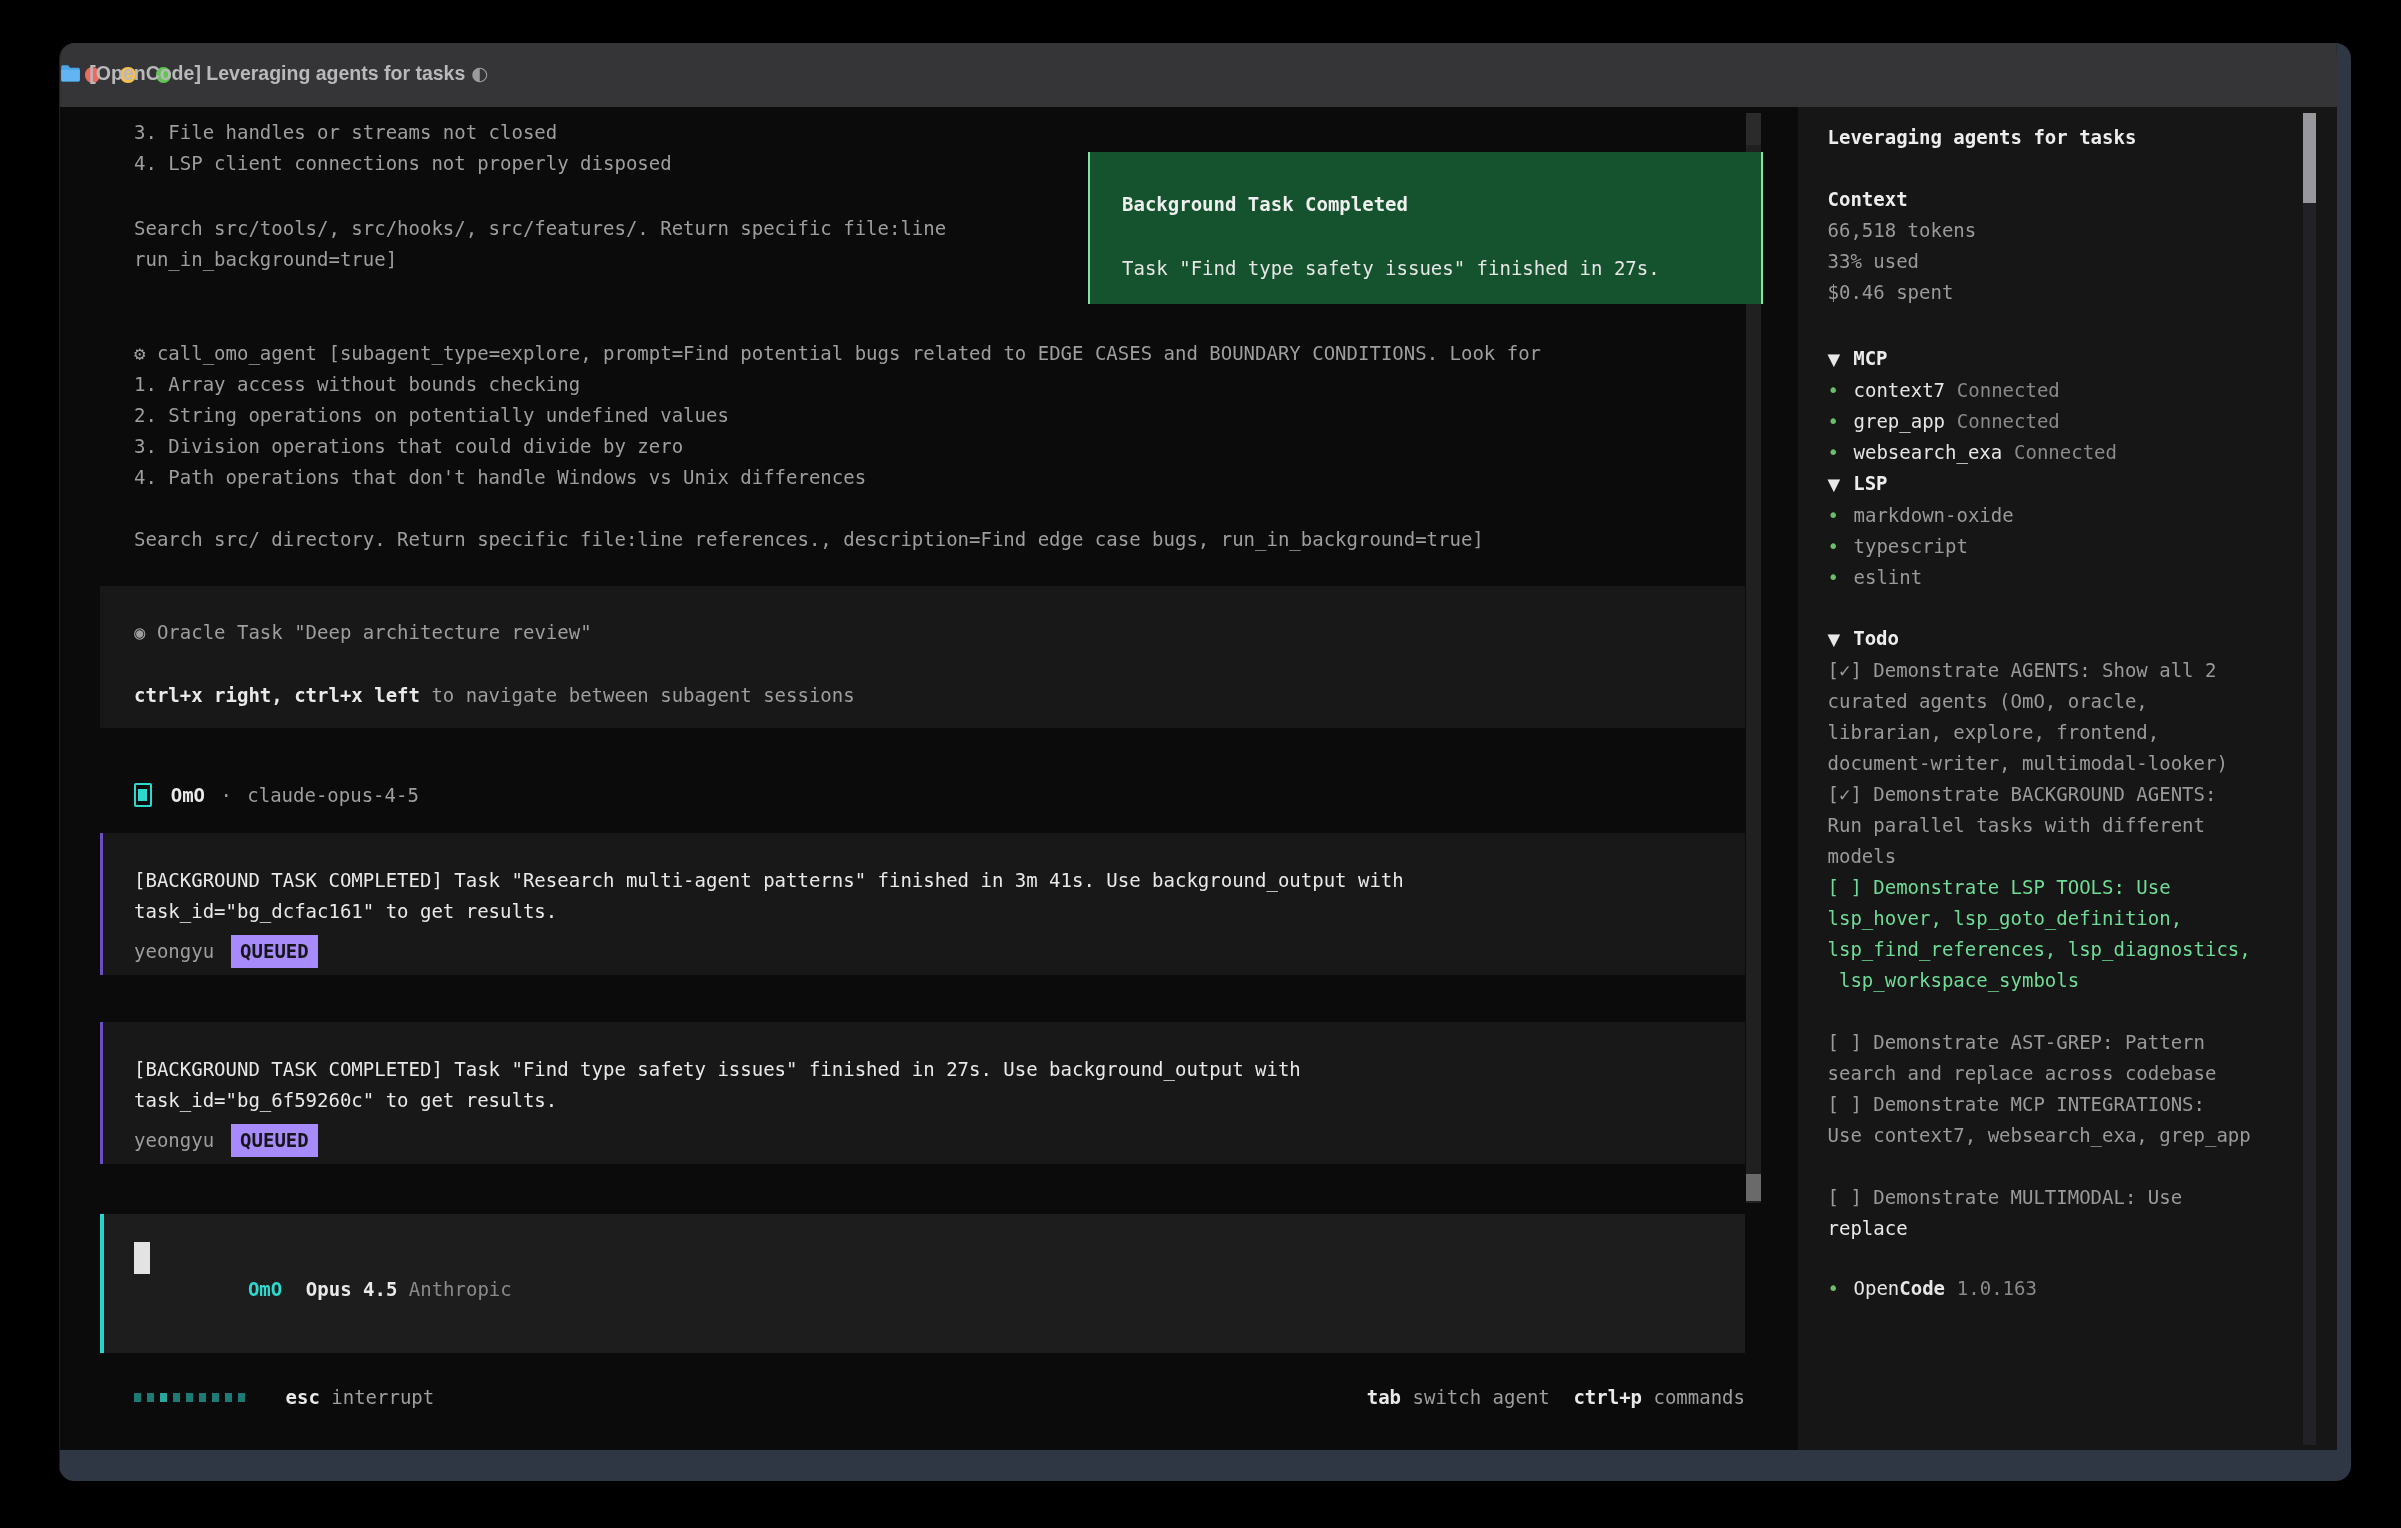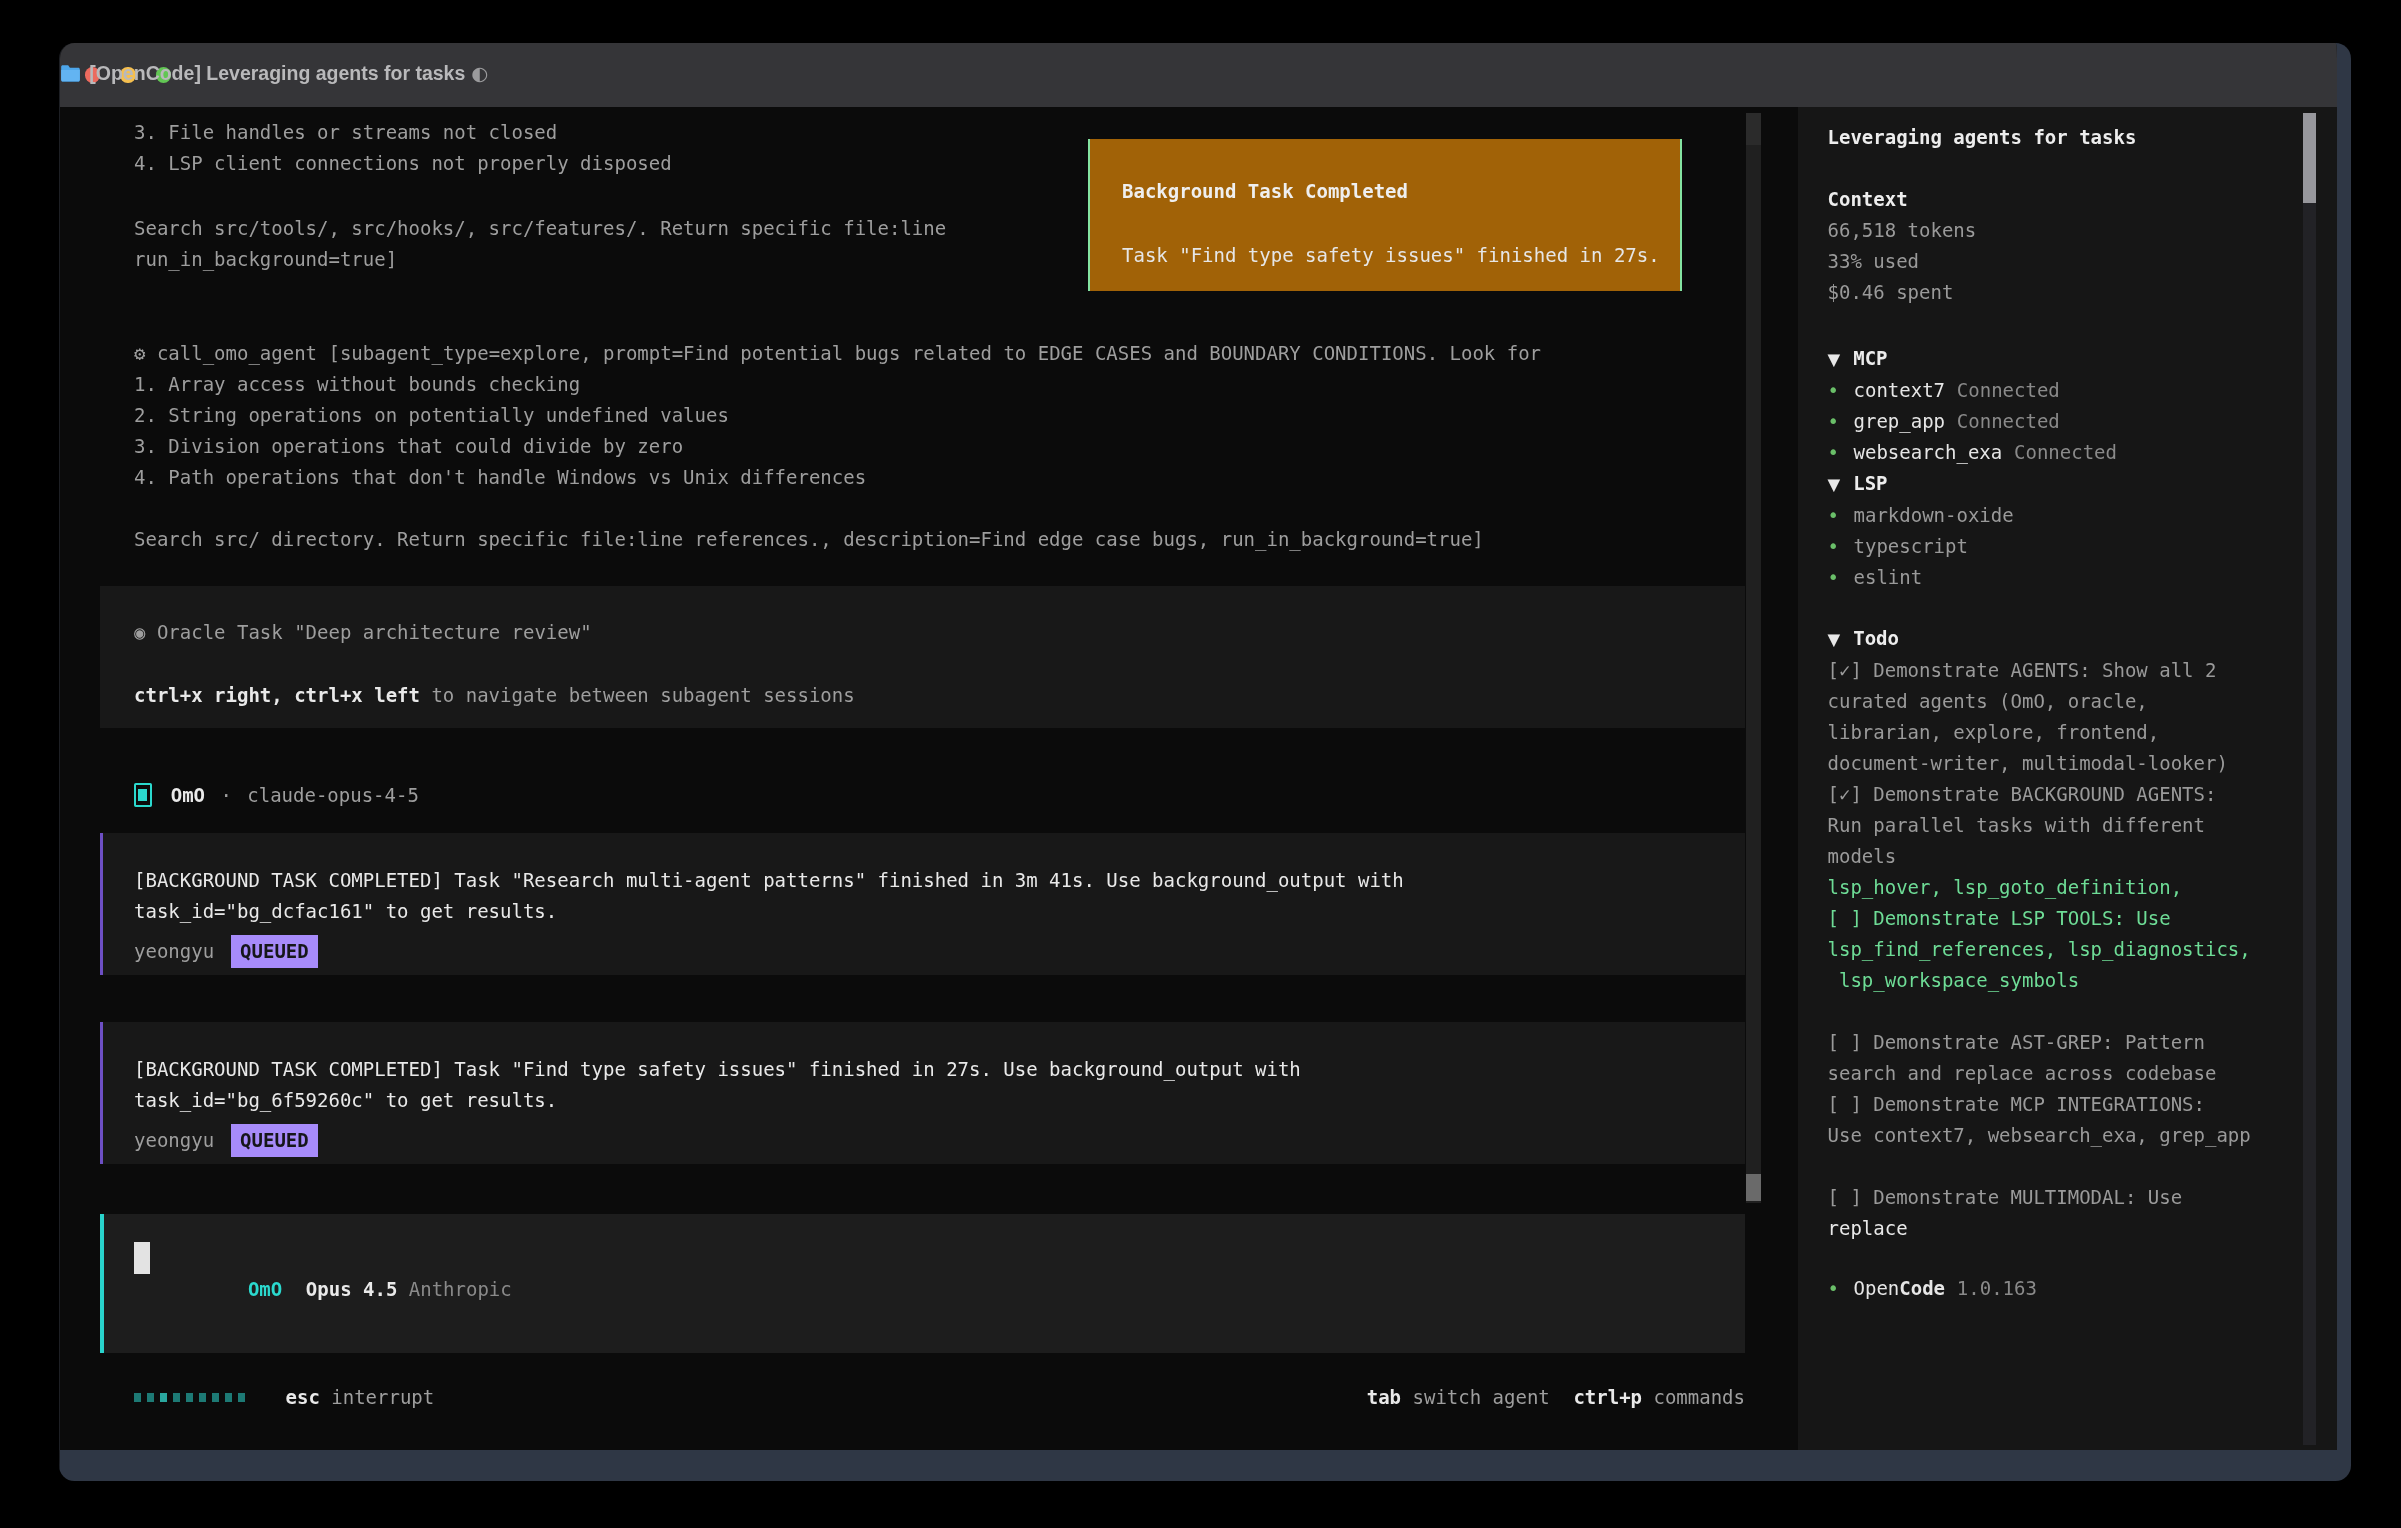"Background Task Completed" .toast { background: #a16207 -> #14532d; top: 32px -> 45px; width: 594px -> 675px }
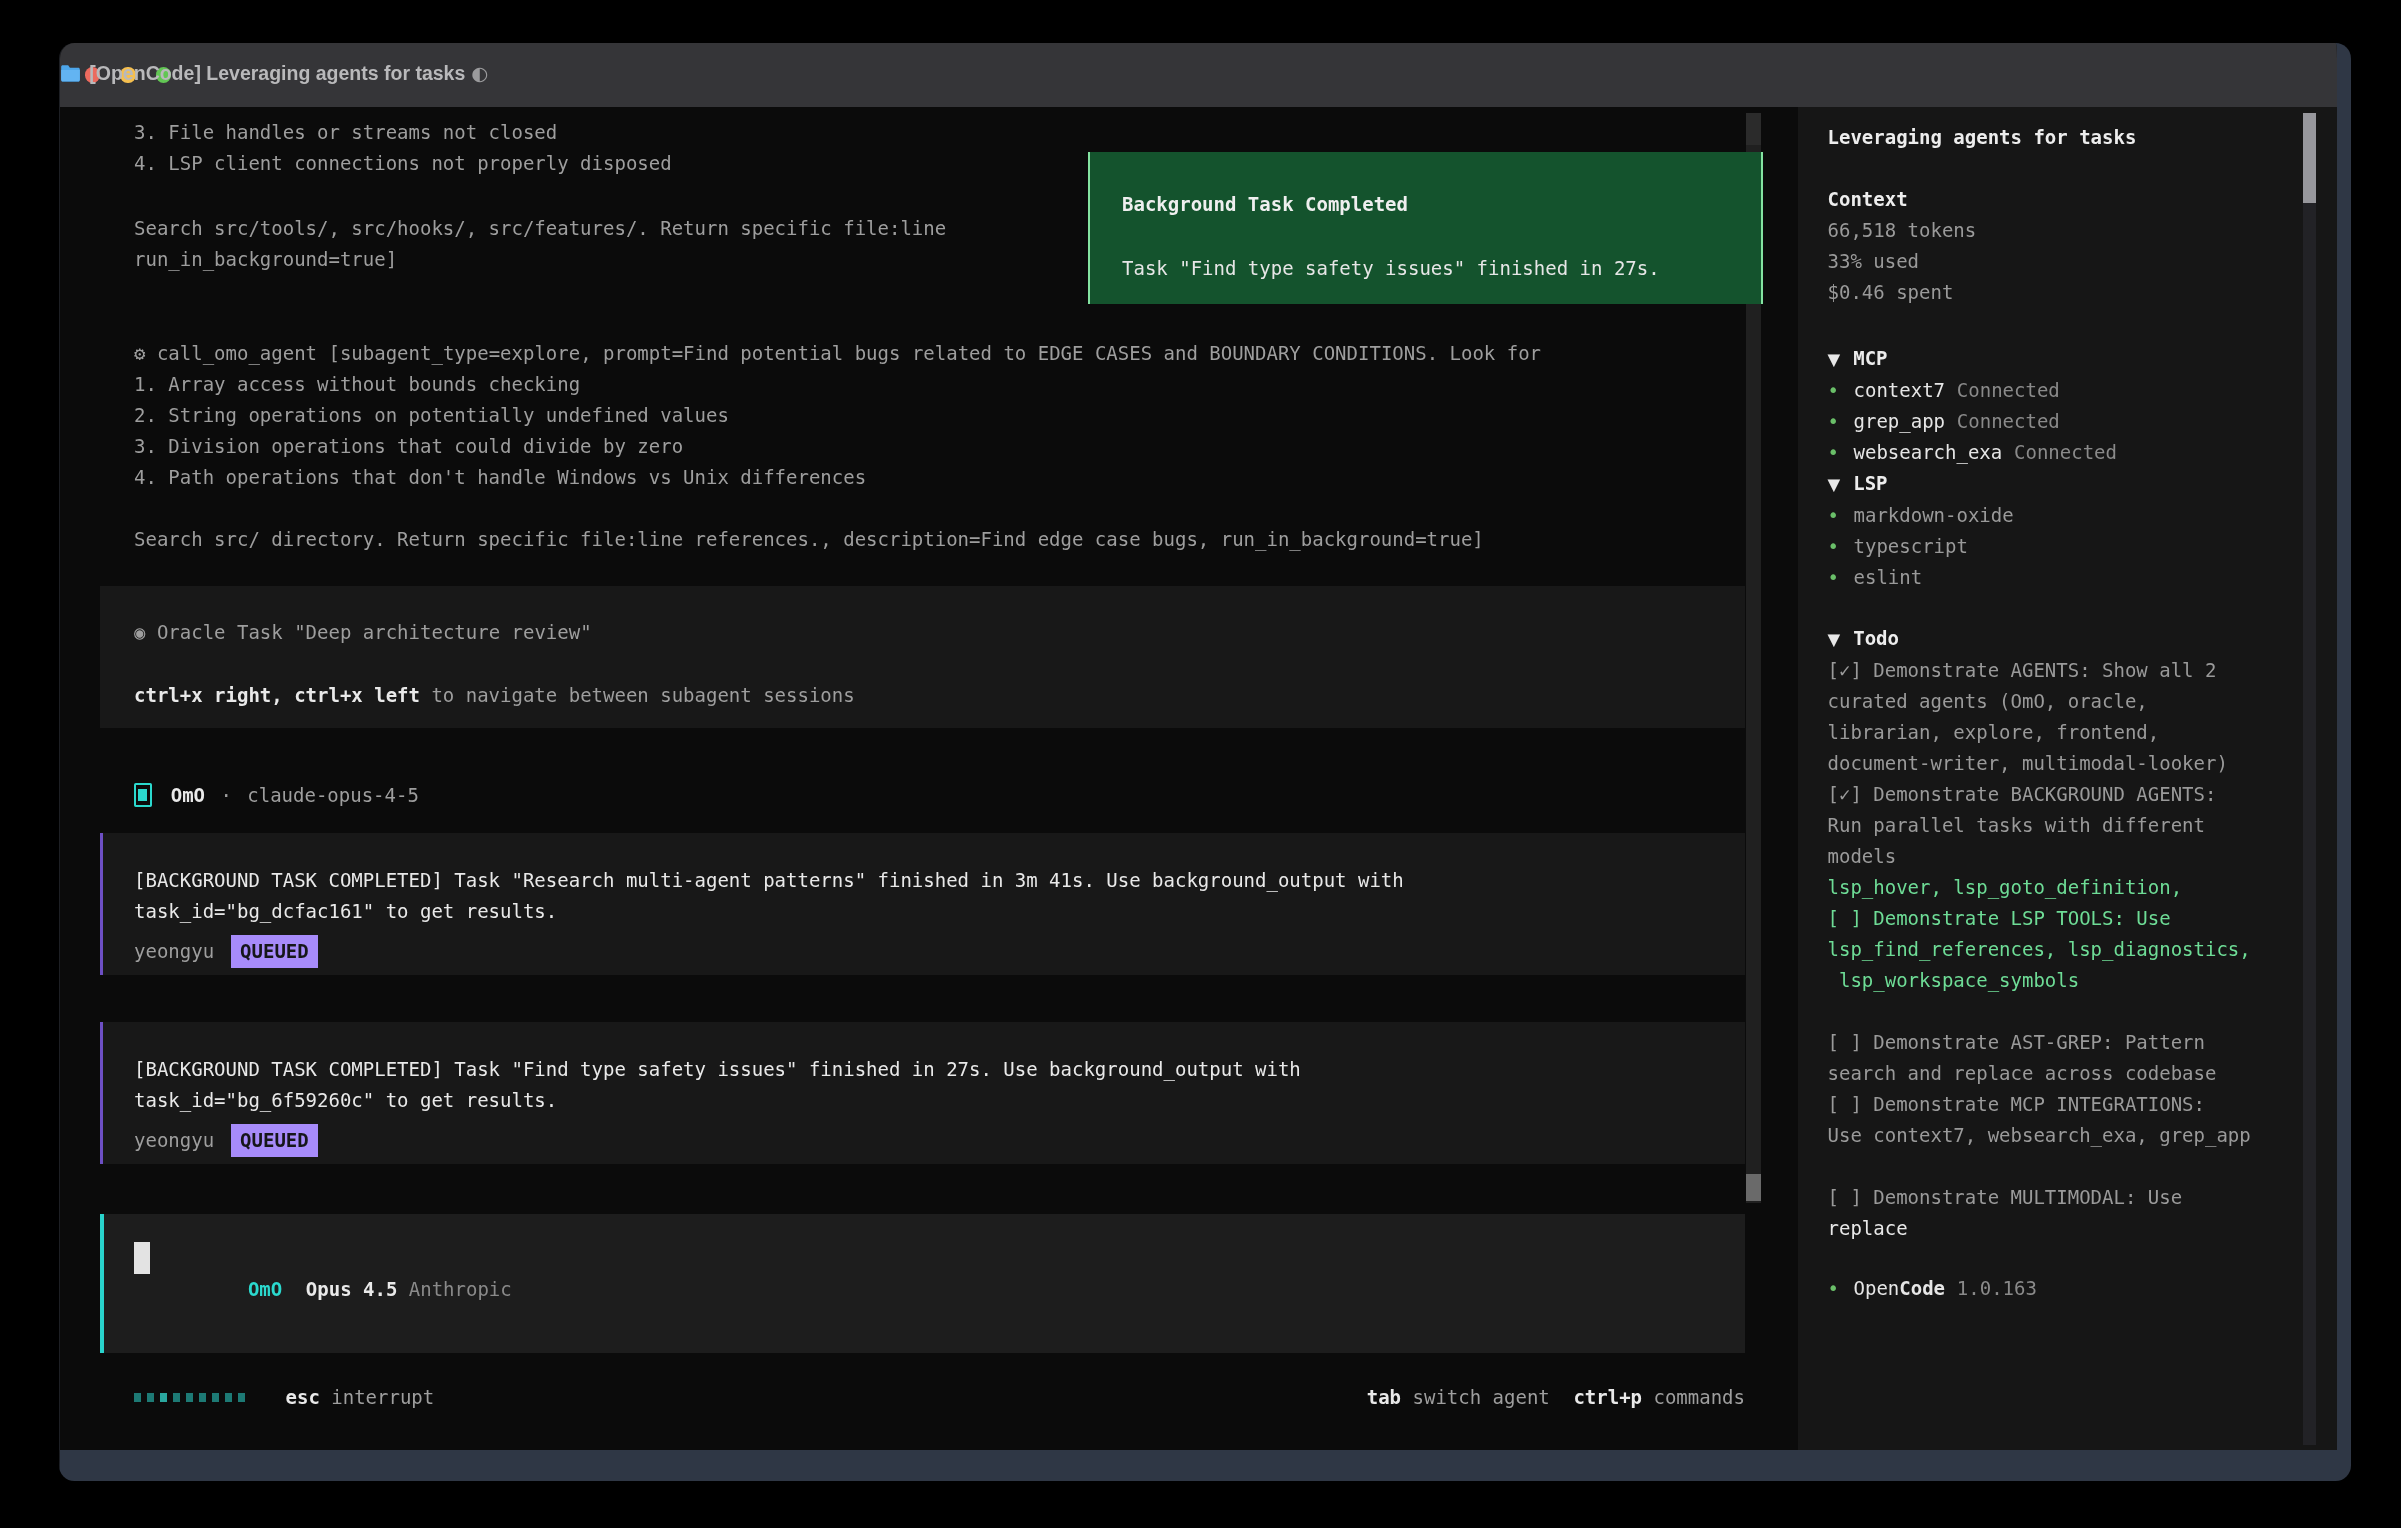"lsp_hover, lsp_goto_definition," div.sb-line { order: before "[ ] Demonstrate LSP TOOLS:" -> after "[ ] Demonstrate LSP TOOLS:" }
